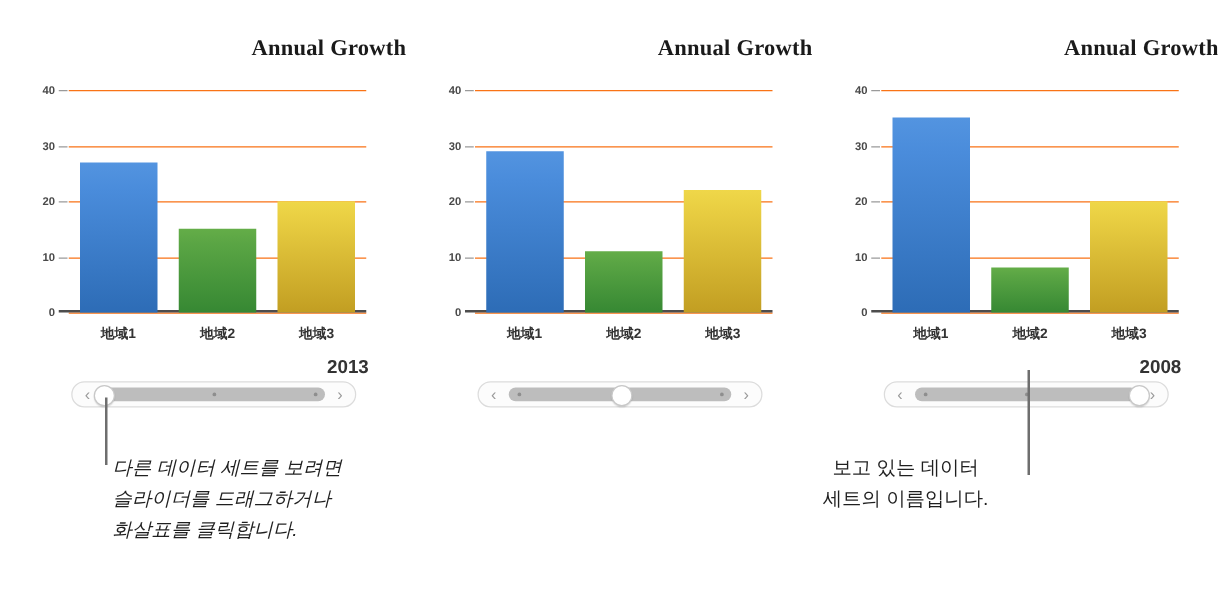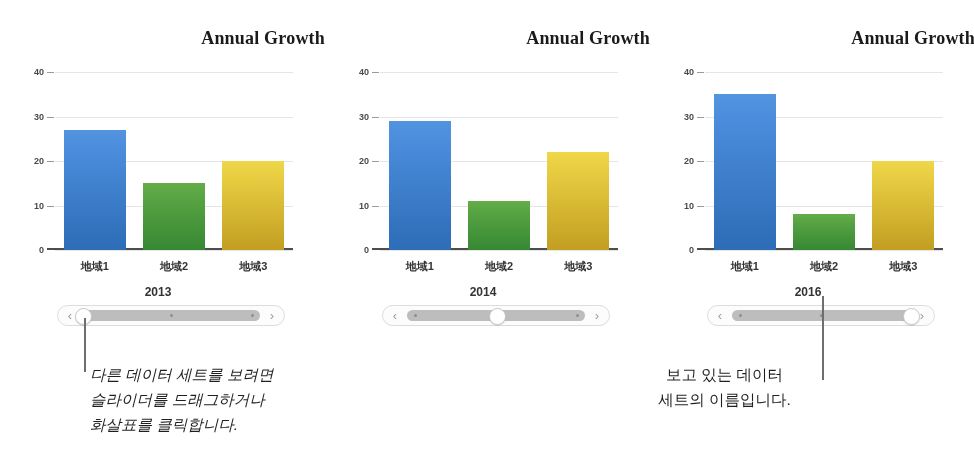"40" .gridline { background: #e5e5e5 -> #f97316 }
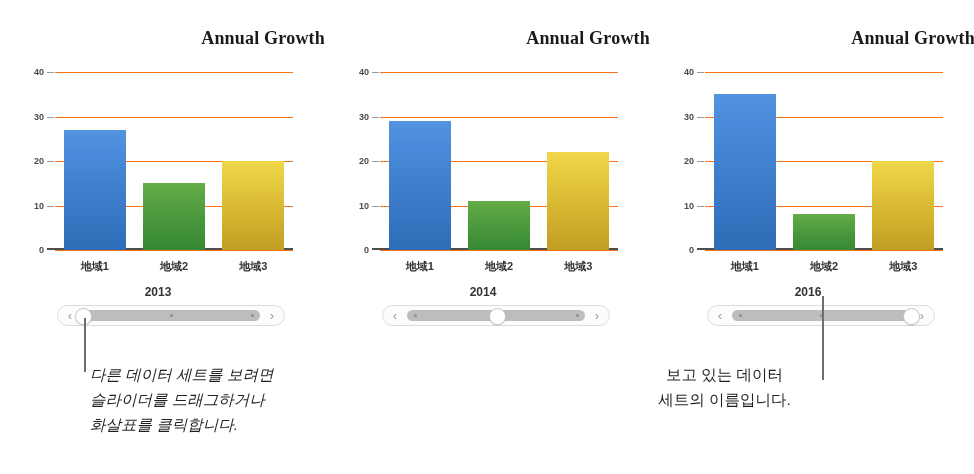"2013" .series-label { font-size: 12px -> 15px; left: 39px -> 57px; text-align: center -> right }
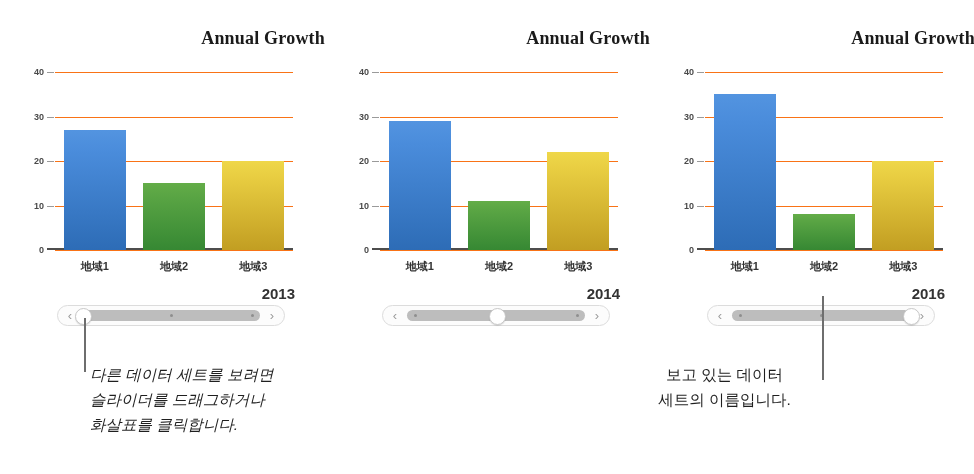"2014" div.series-label { html: <div>2014</div> -> none }
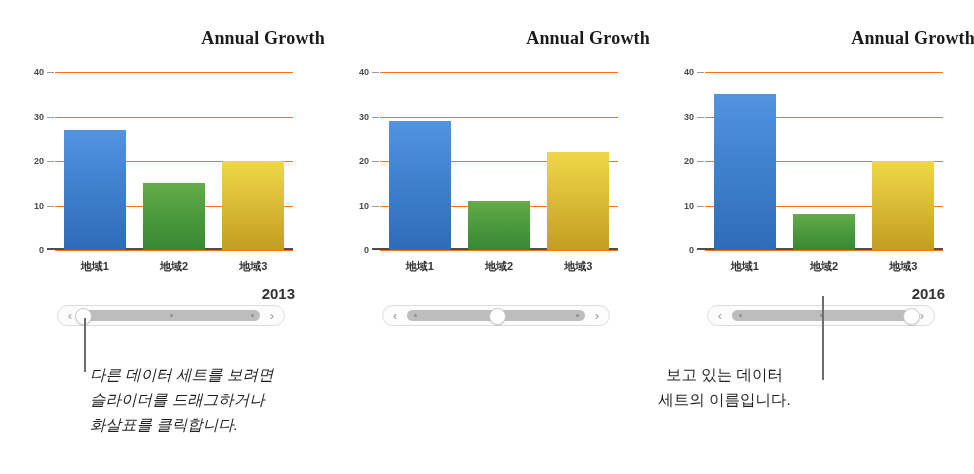"2016" div.series-label { text: 2016 -> 2008 }
